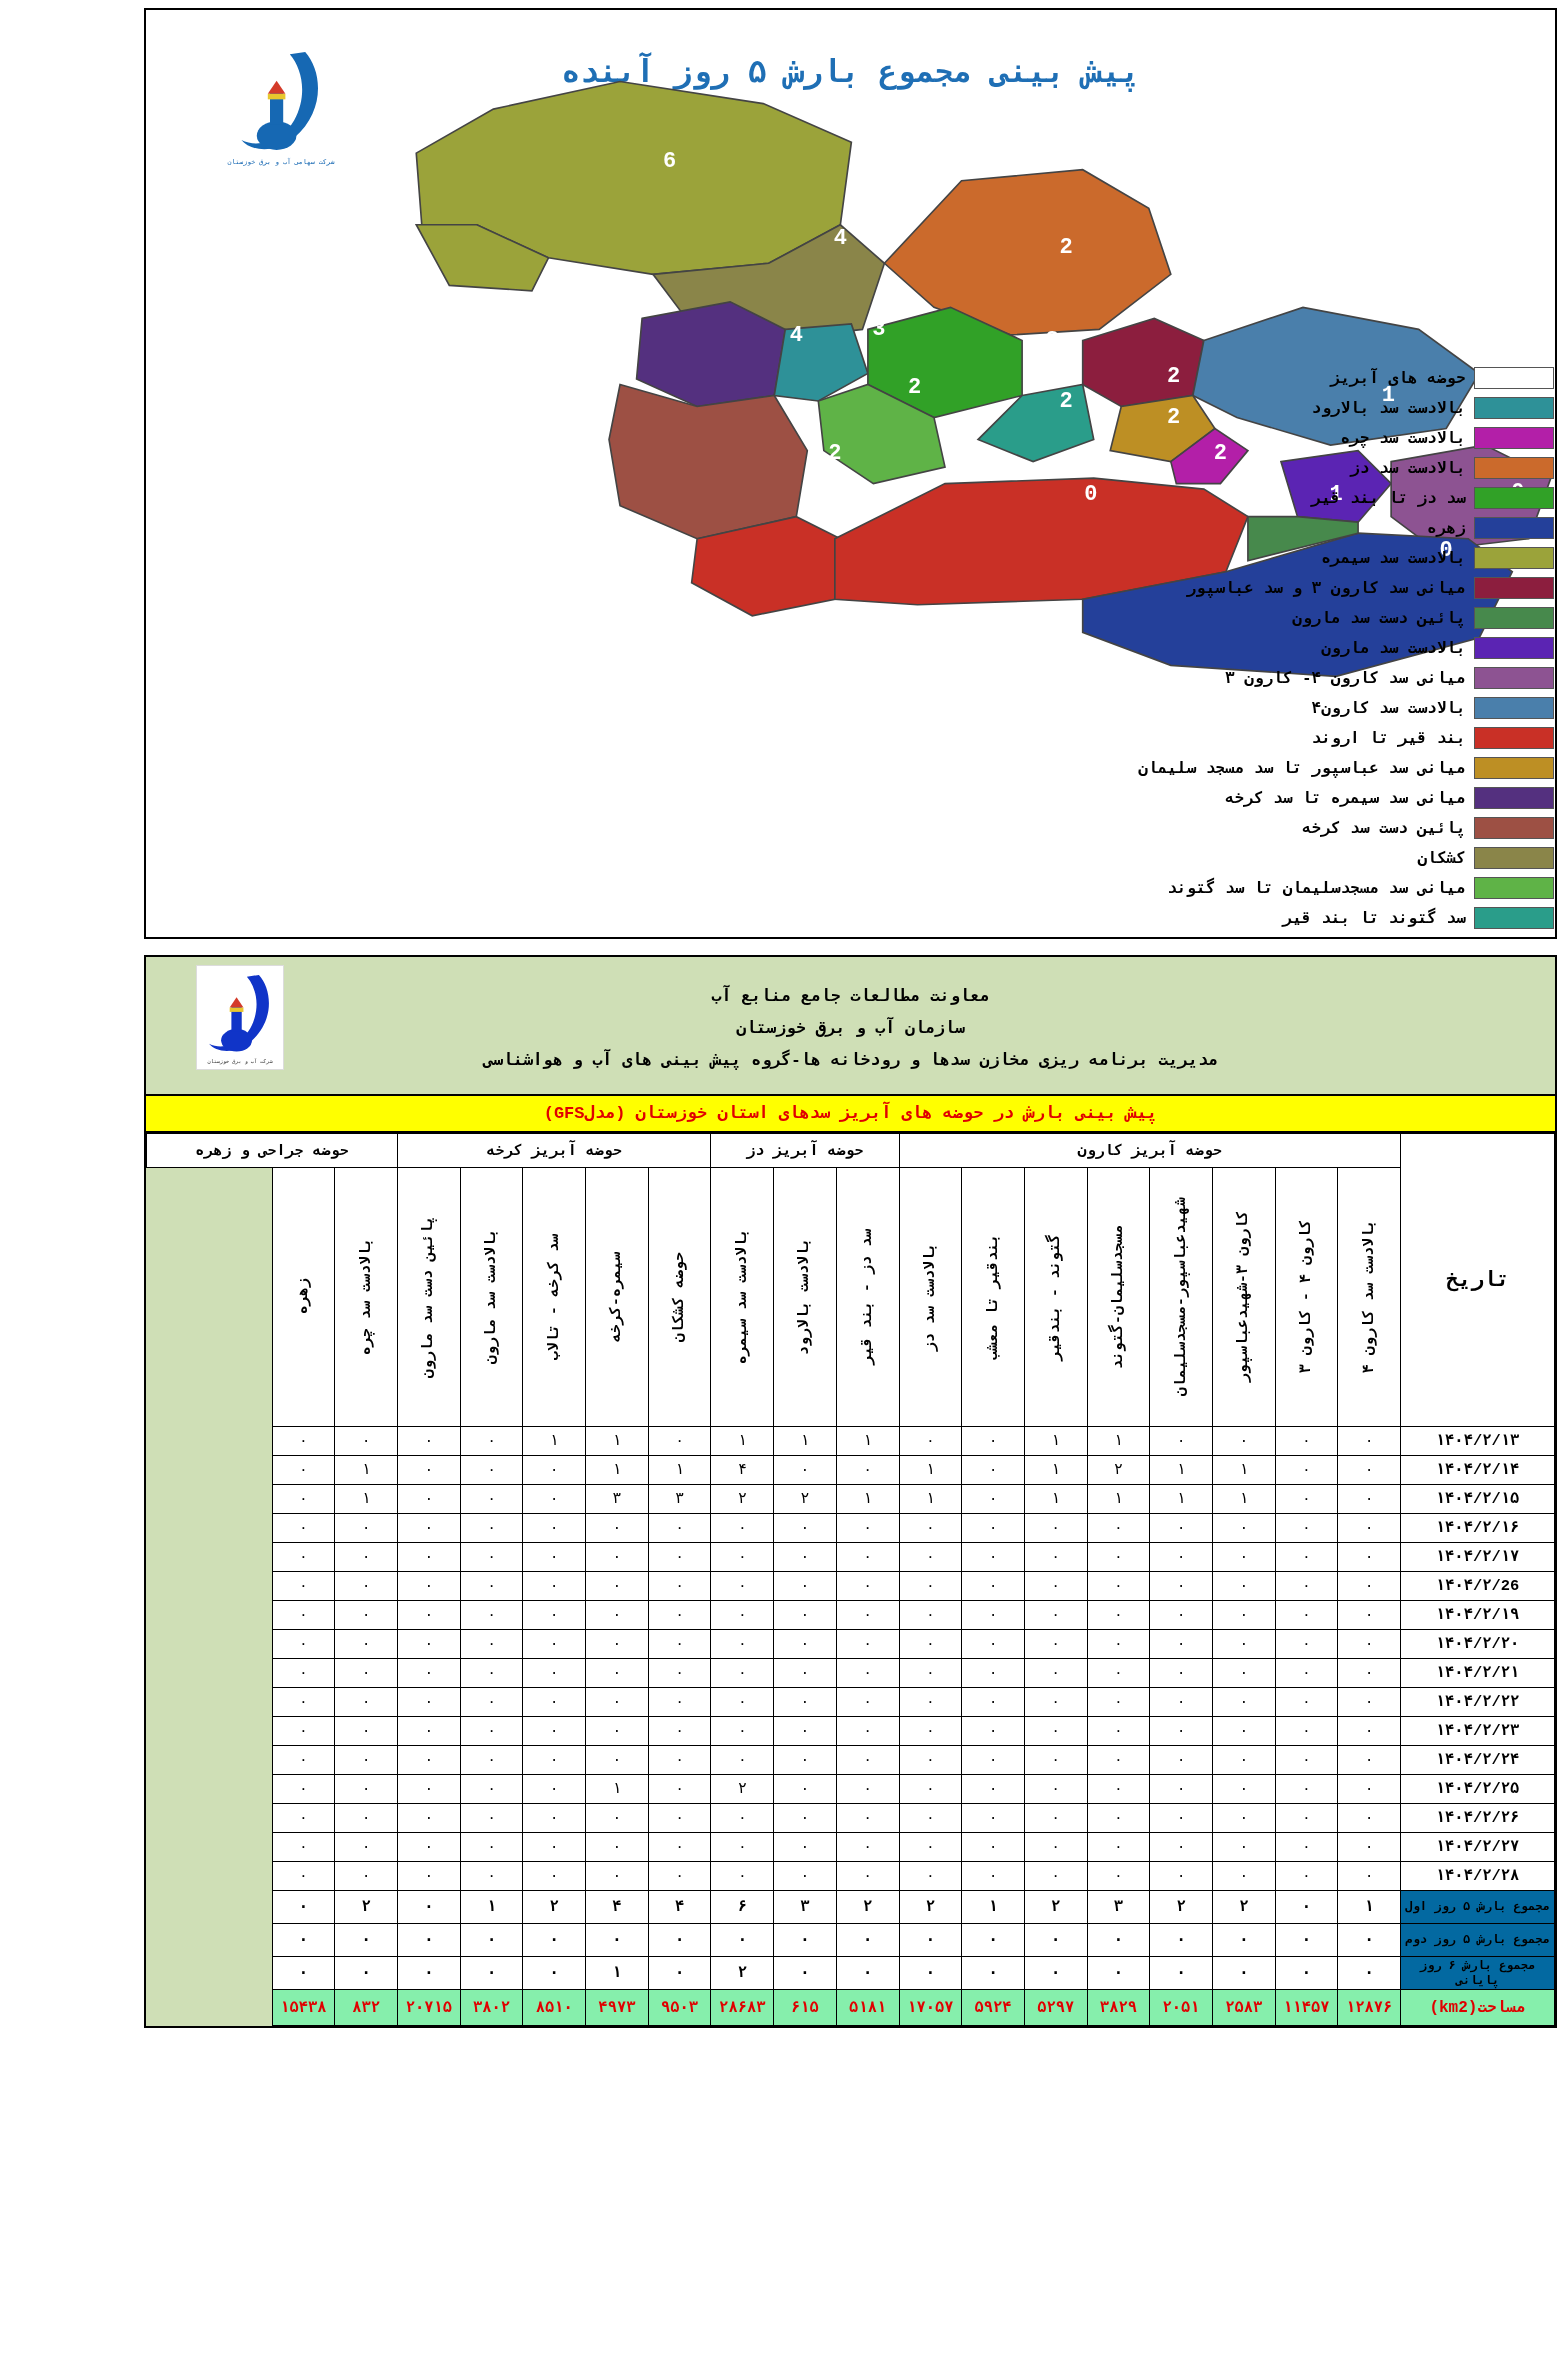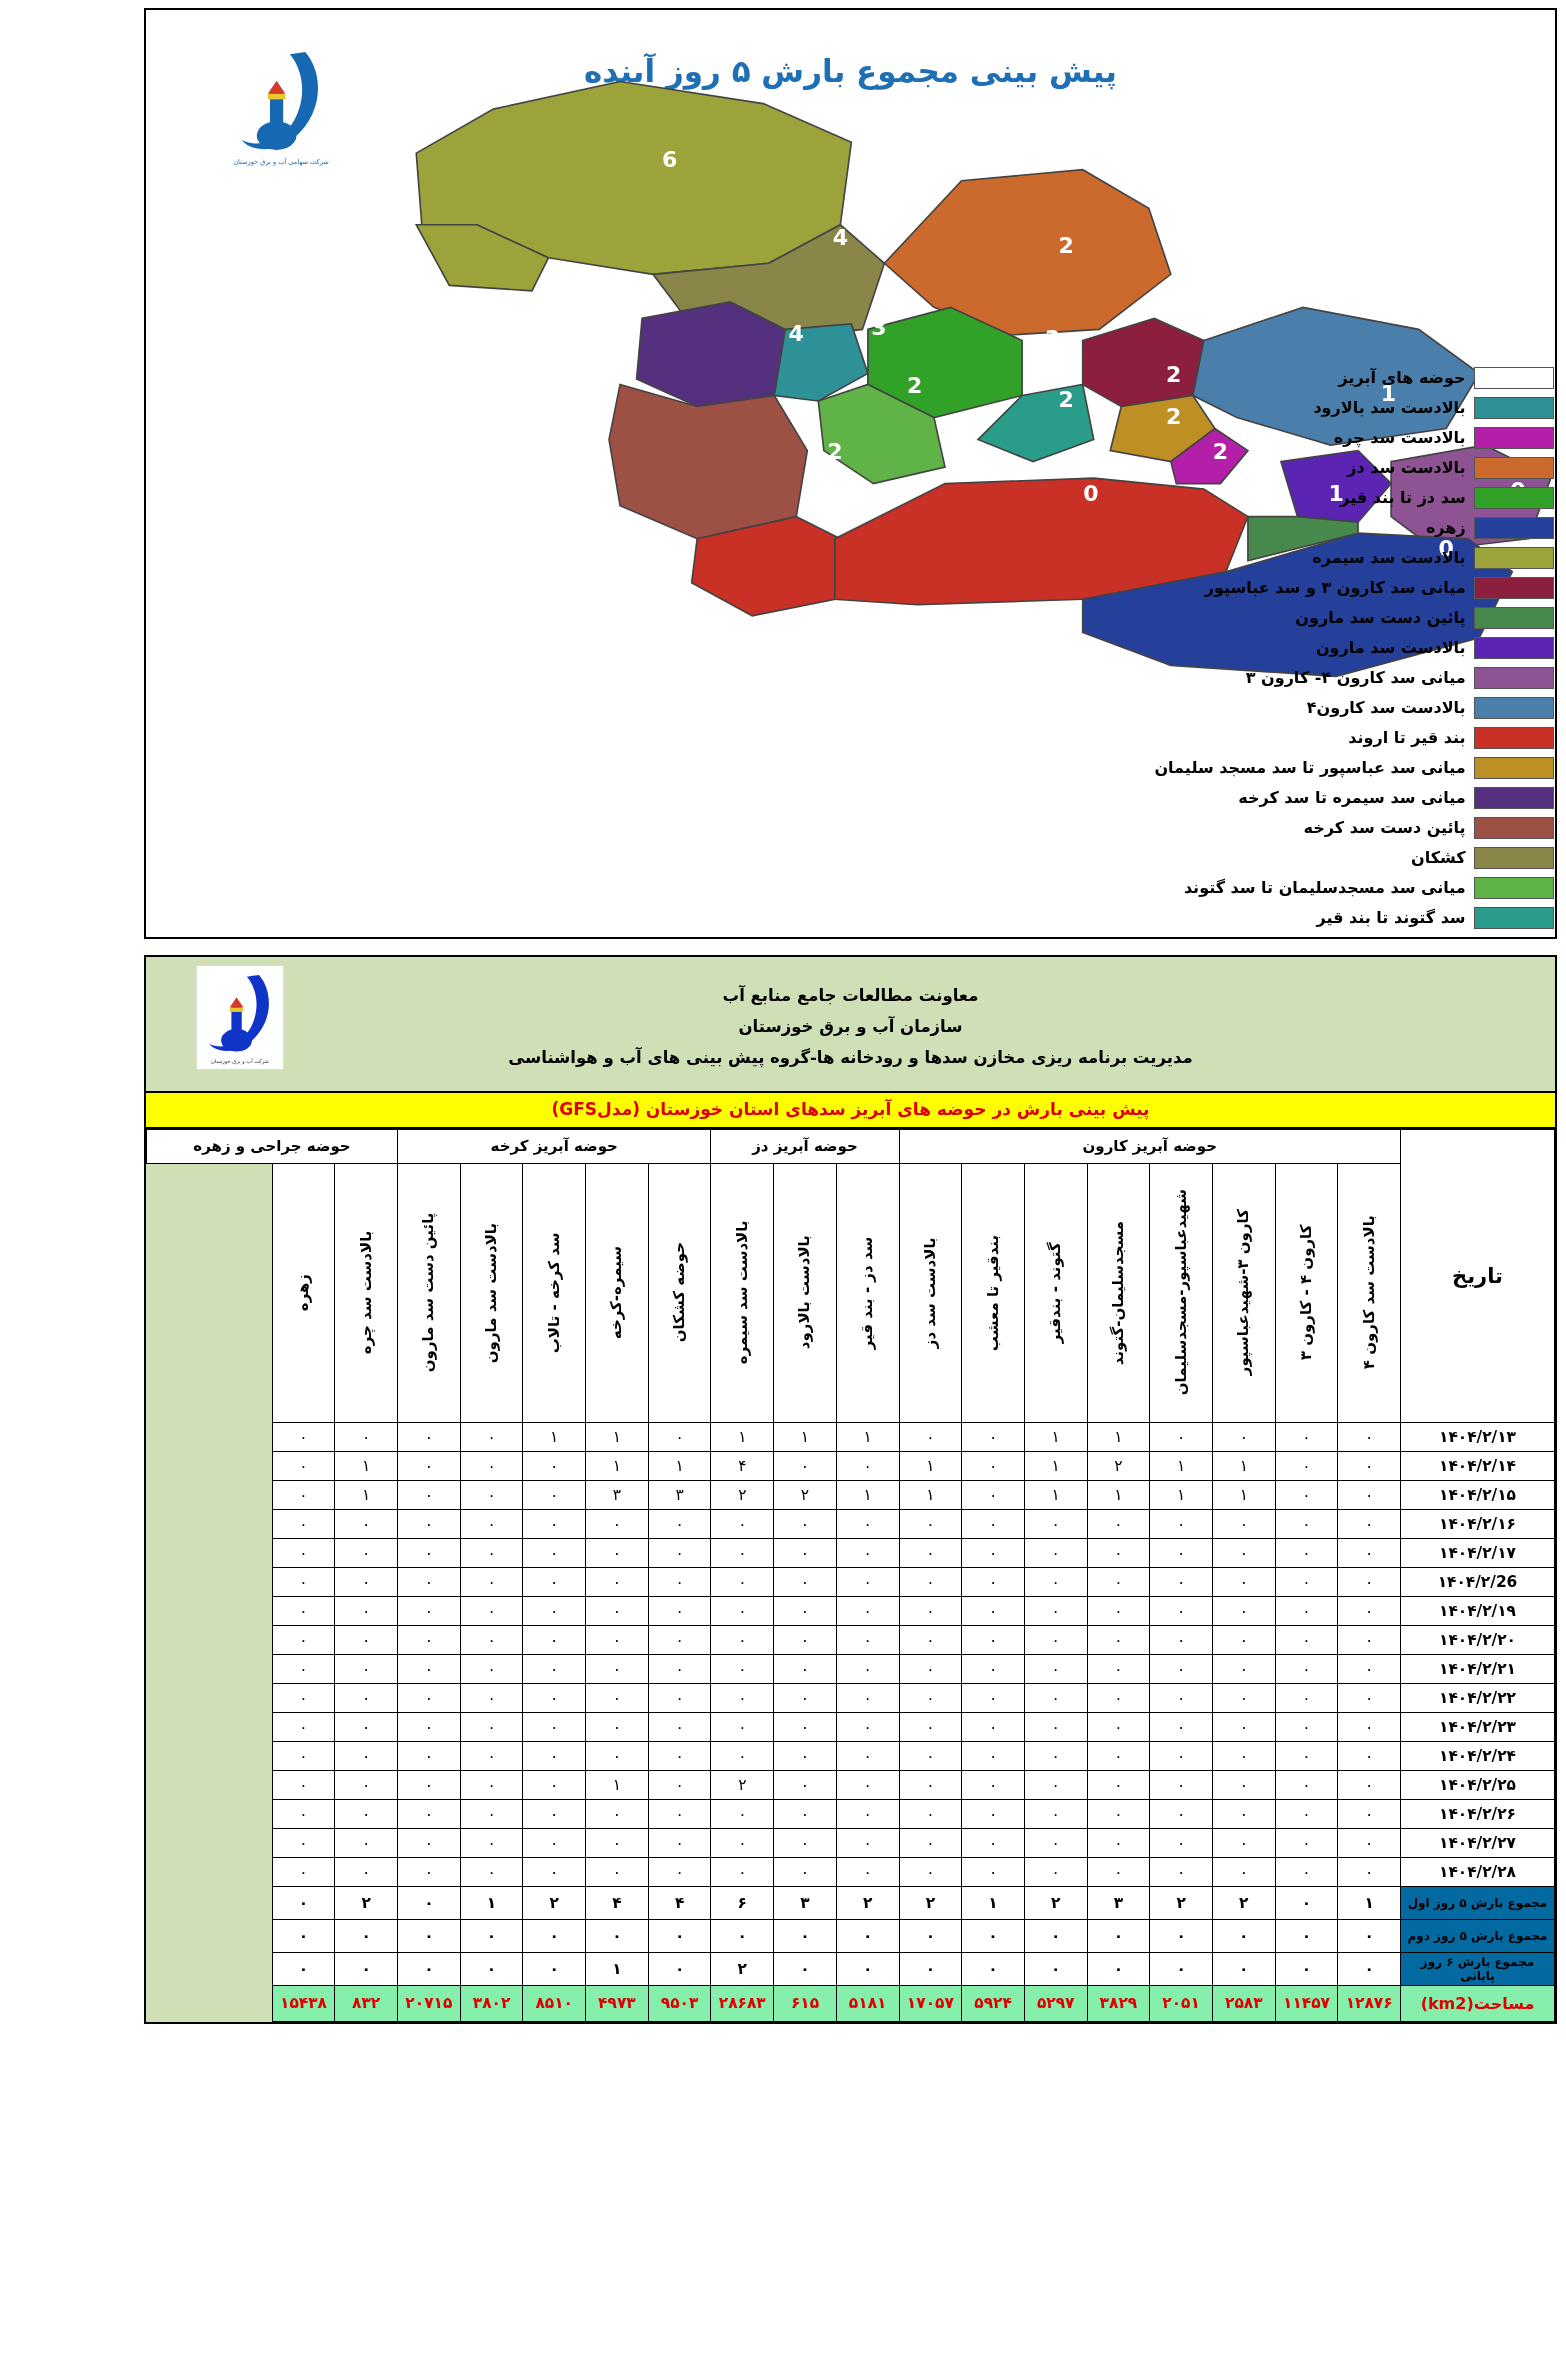"پیش بینی مجموع بارش ۵" .page { font-family: none -> Liberation Mono, monospace }
